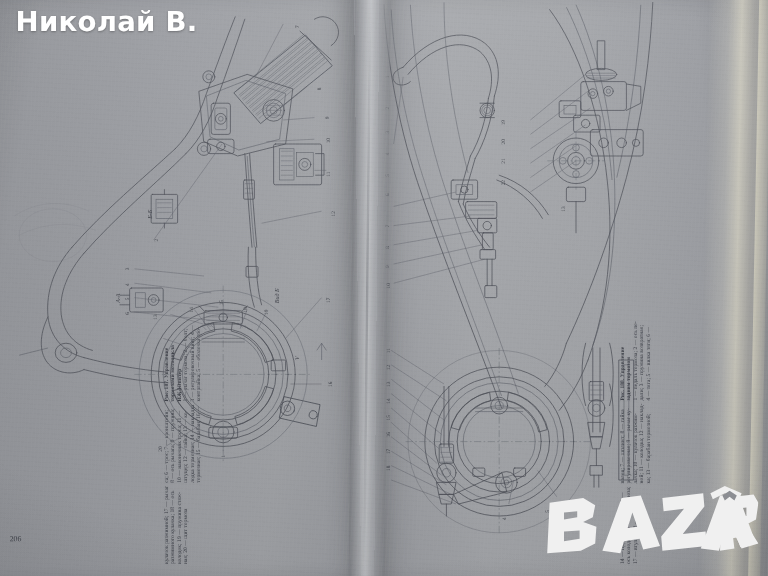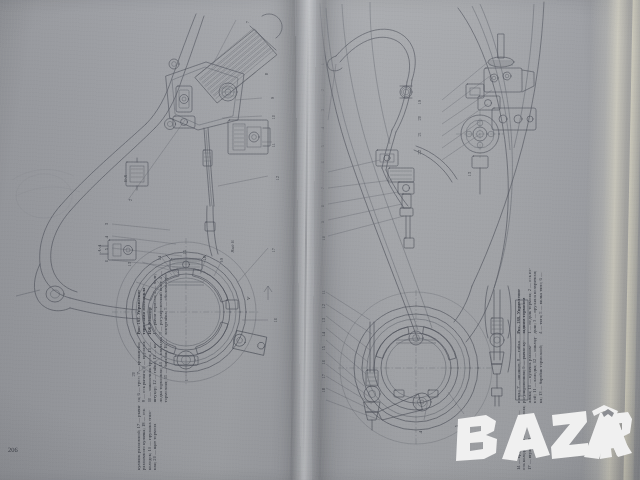"Николай В." div { html: none -> <div>Николай В.</div> }
